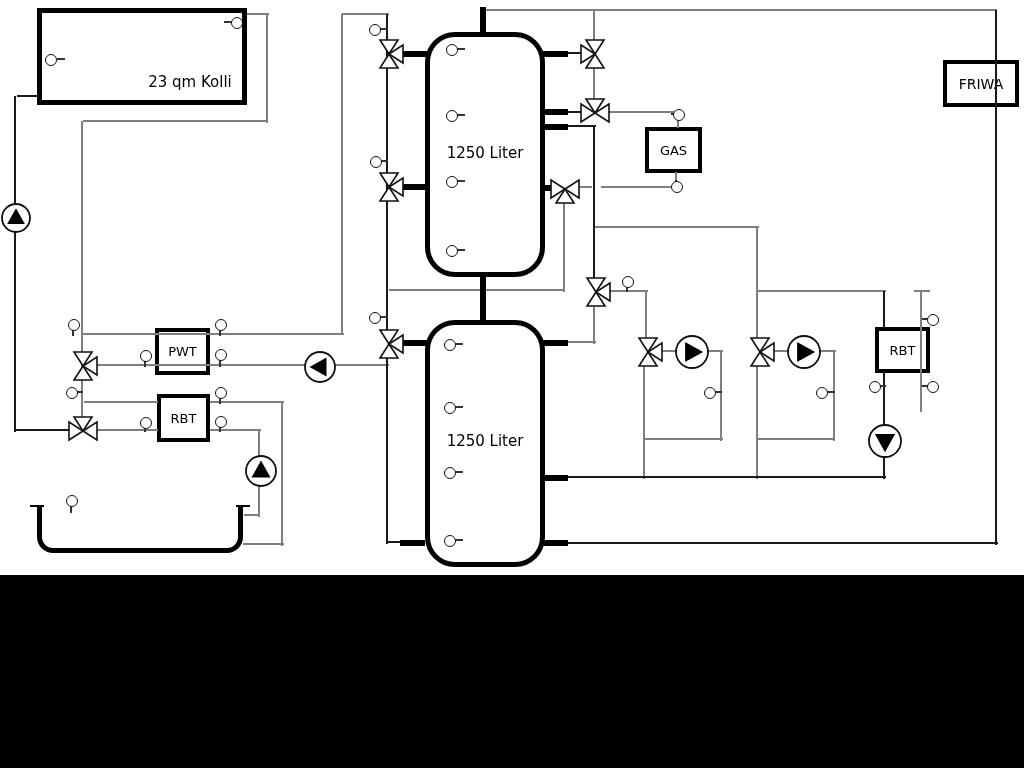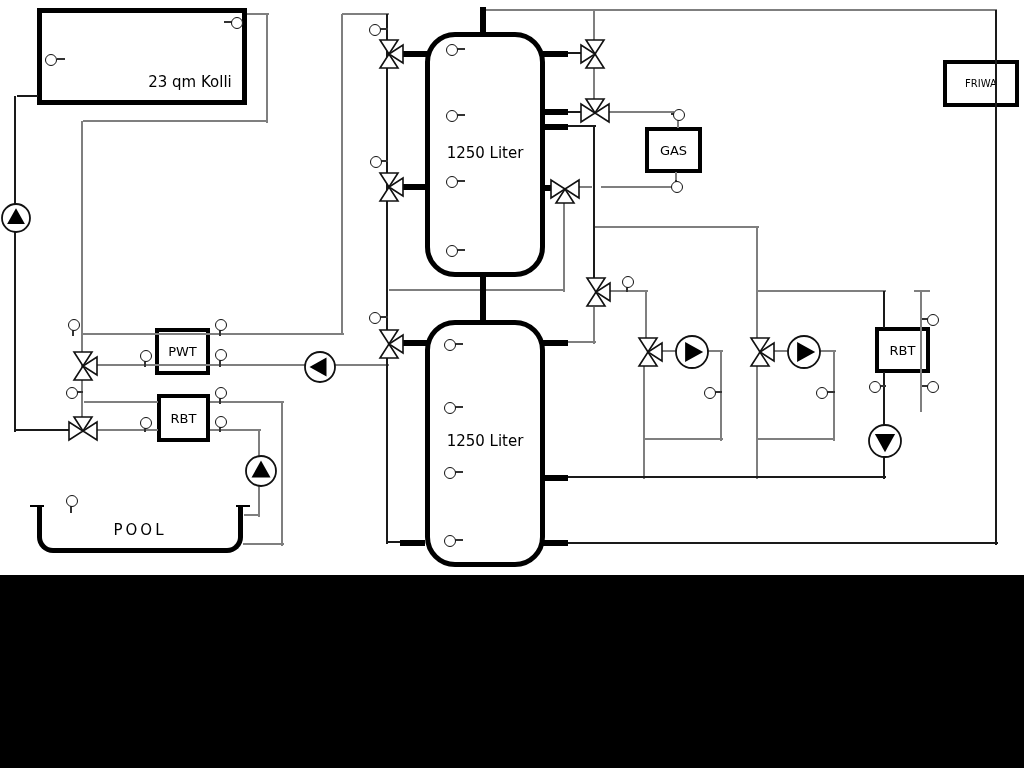"FRIWA" div.box { font-size: 10px -> 14px }
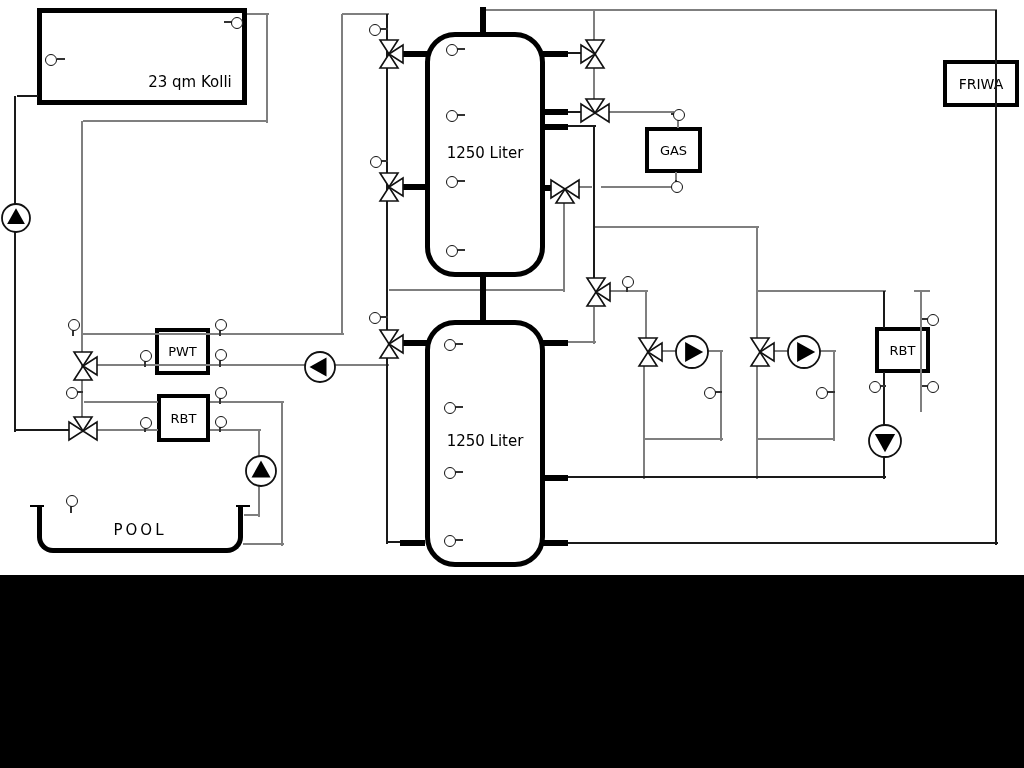"POOL" div.pool-label { html: <div>POOL</div> -> none }
